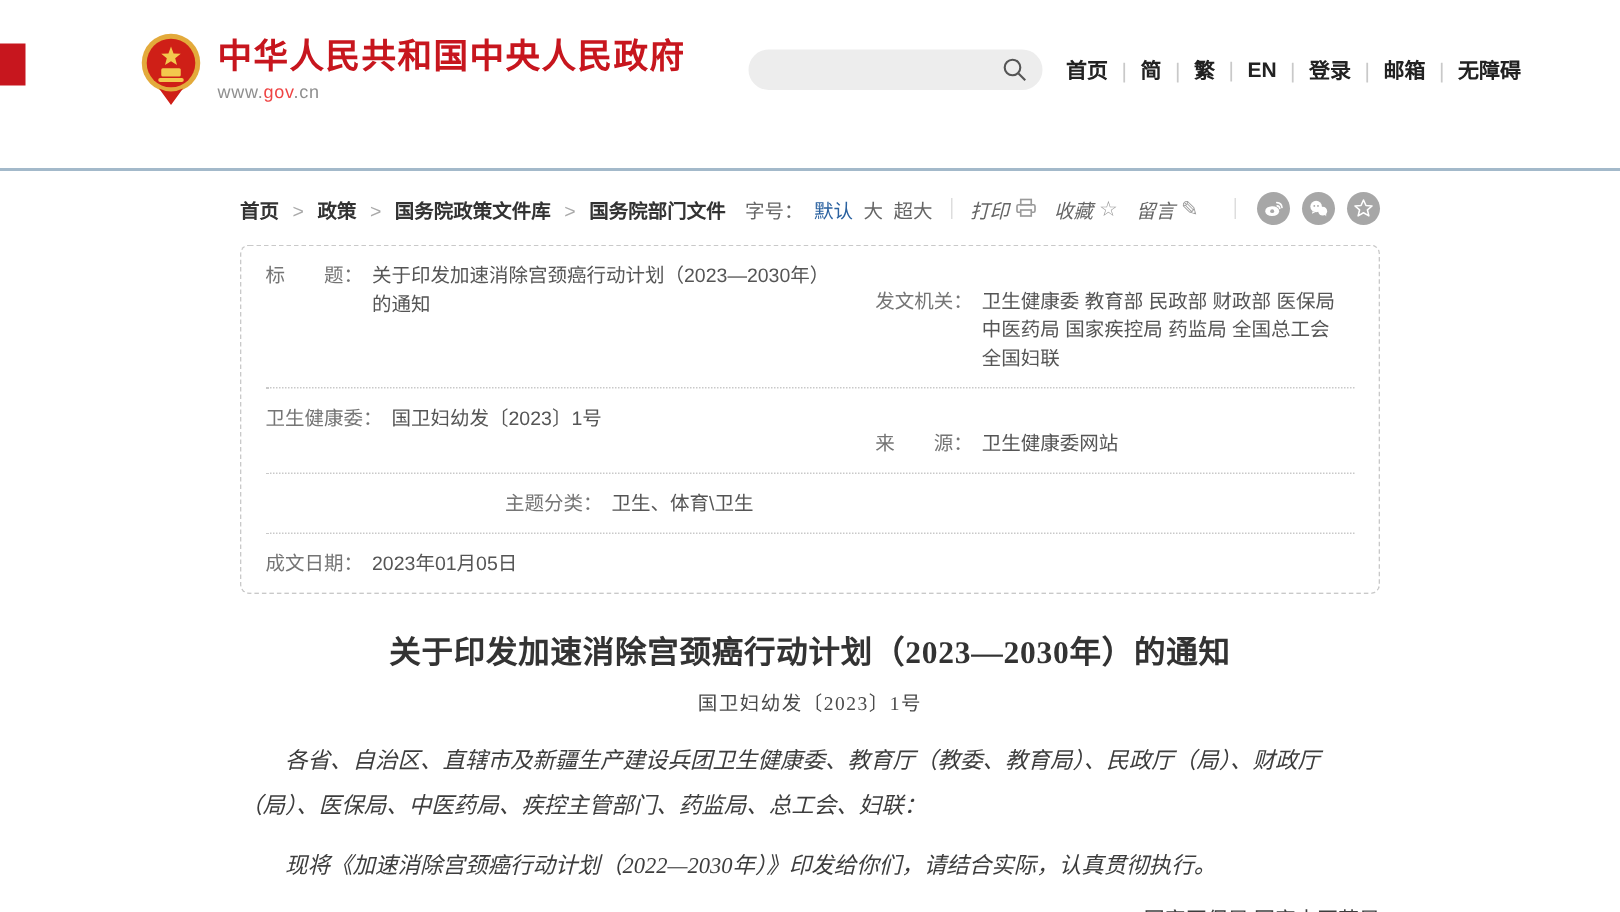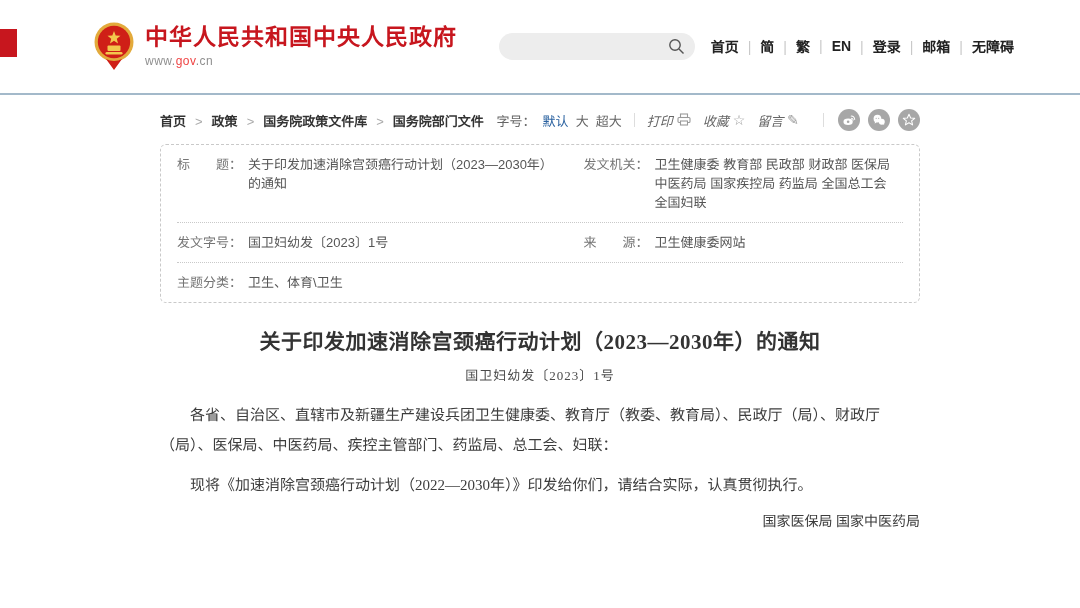"中华人民共和国中央人民政府" .site-header { height: 93px -> 112px }
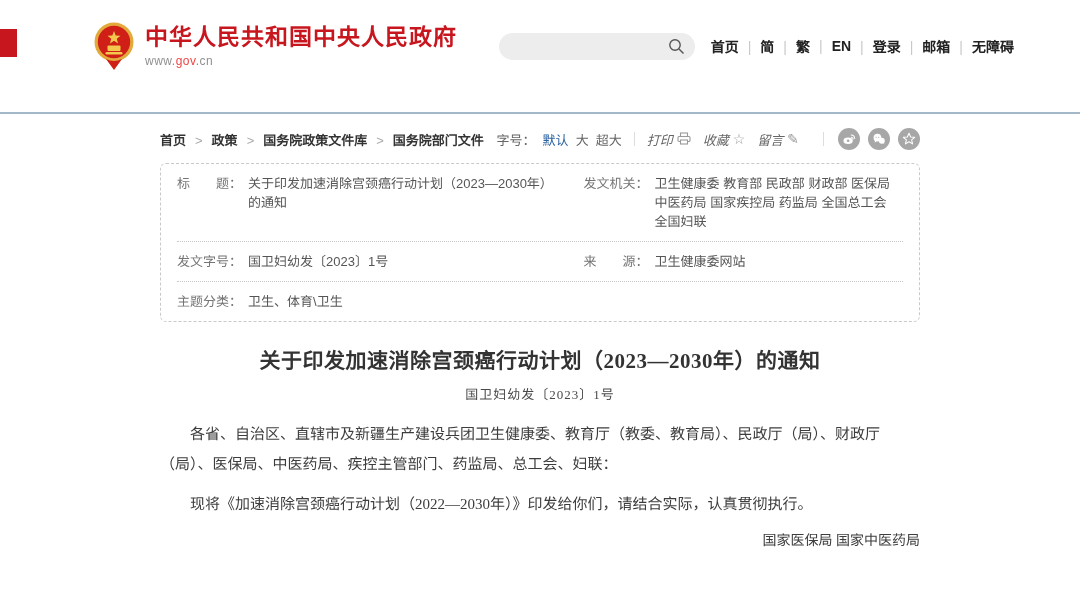"标 题：" .meta-row { justify-content: none -> center }
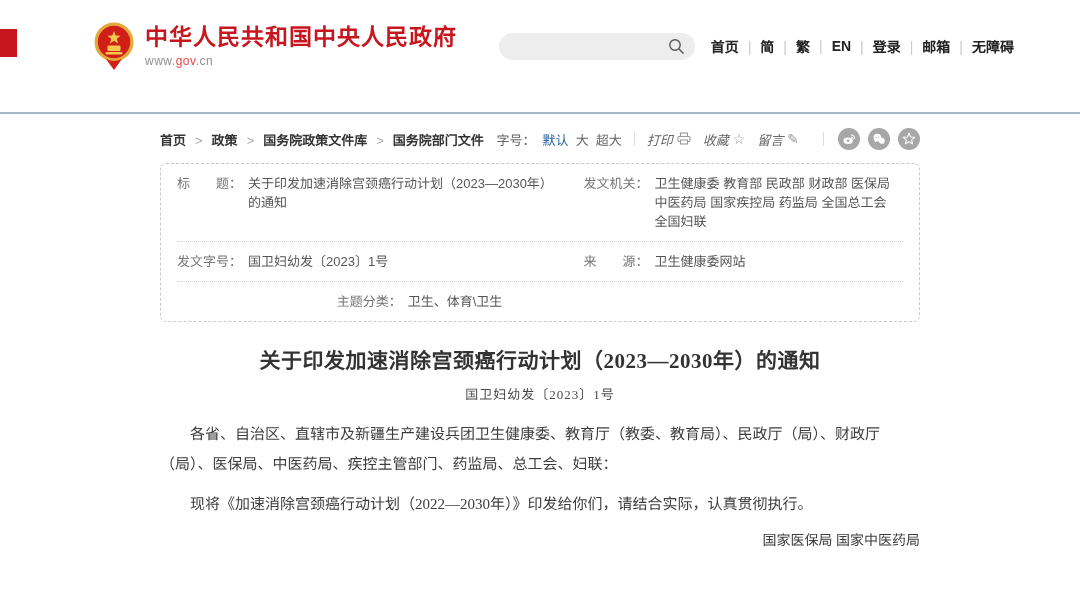"发文机关：" .meta-cell.right { margin-top: none -> 17px }
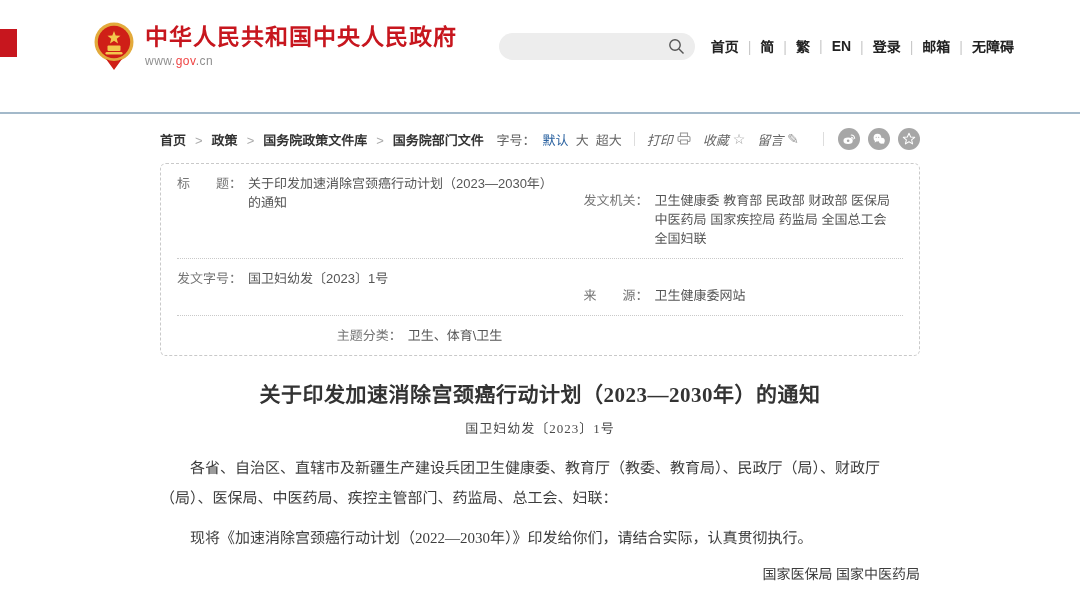"发文字号：" span.meta-label { text: 发文字号 -> 卫生健康委 }
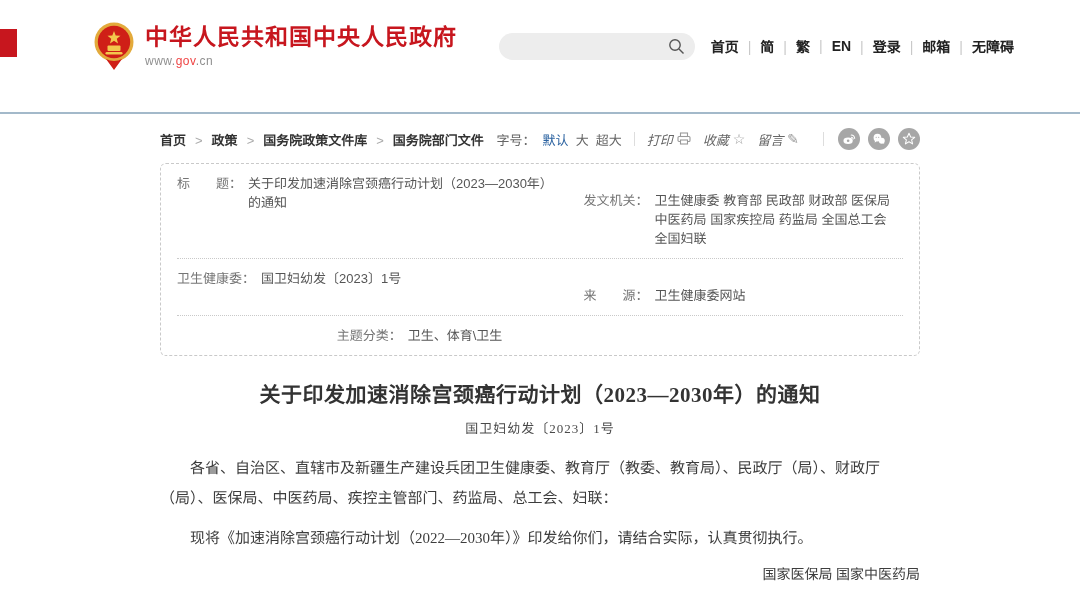"成文日期：" div.meta-row { html: none -> <div> <div> <span>成文日期：</span> <span>2023年01月05日</span> </div> <div></div> </div> }
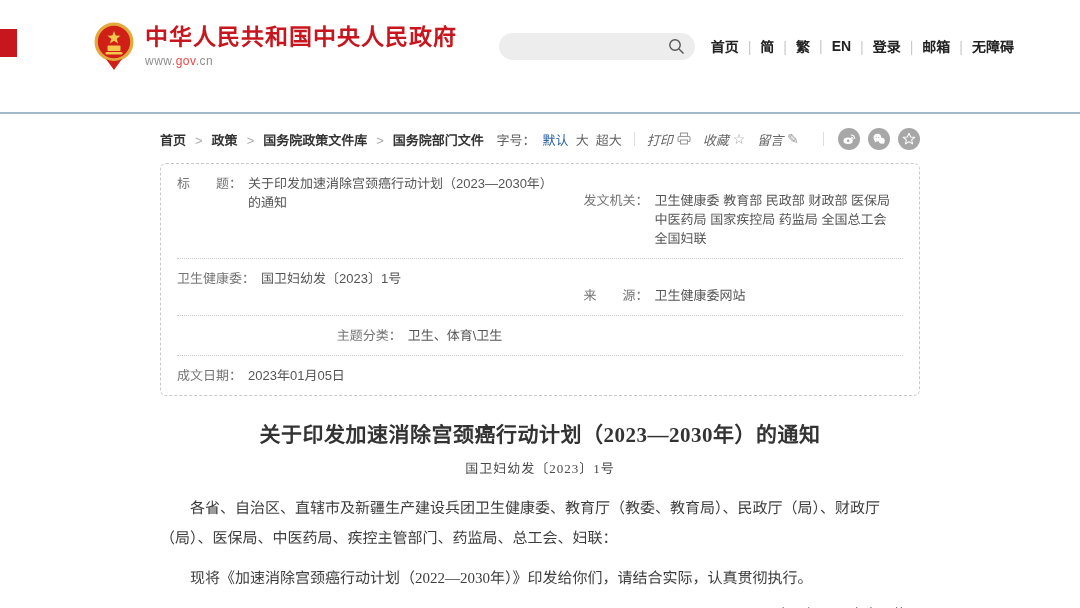"各省、自治区、直辖市及新疆生产建设兵团卫生健康委、教育厅（教委、教育局）、民政厅" .doc-body p.indent { font-style: none -> italic }
